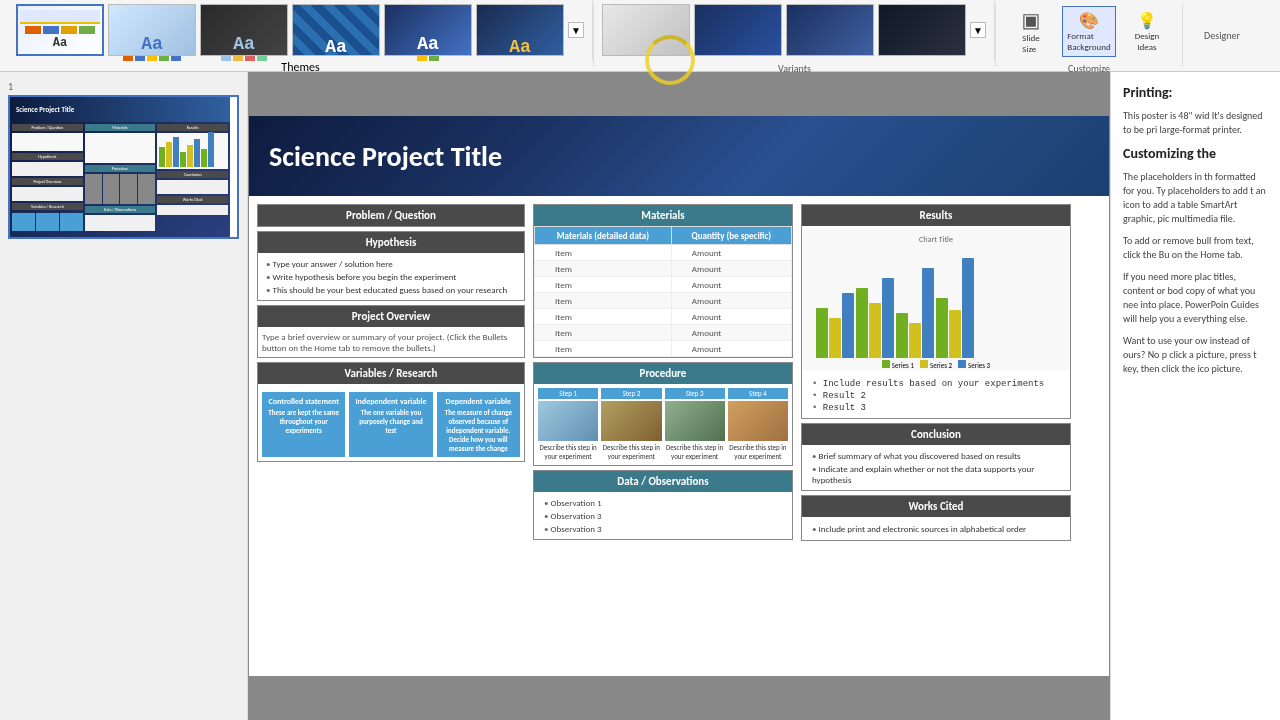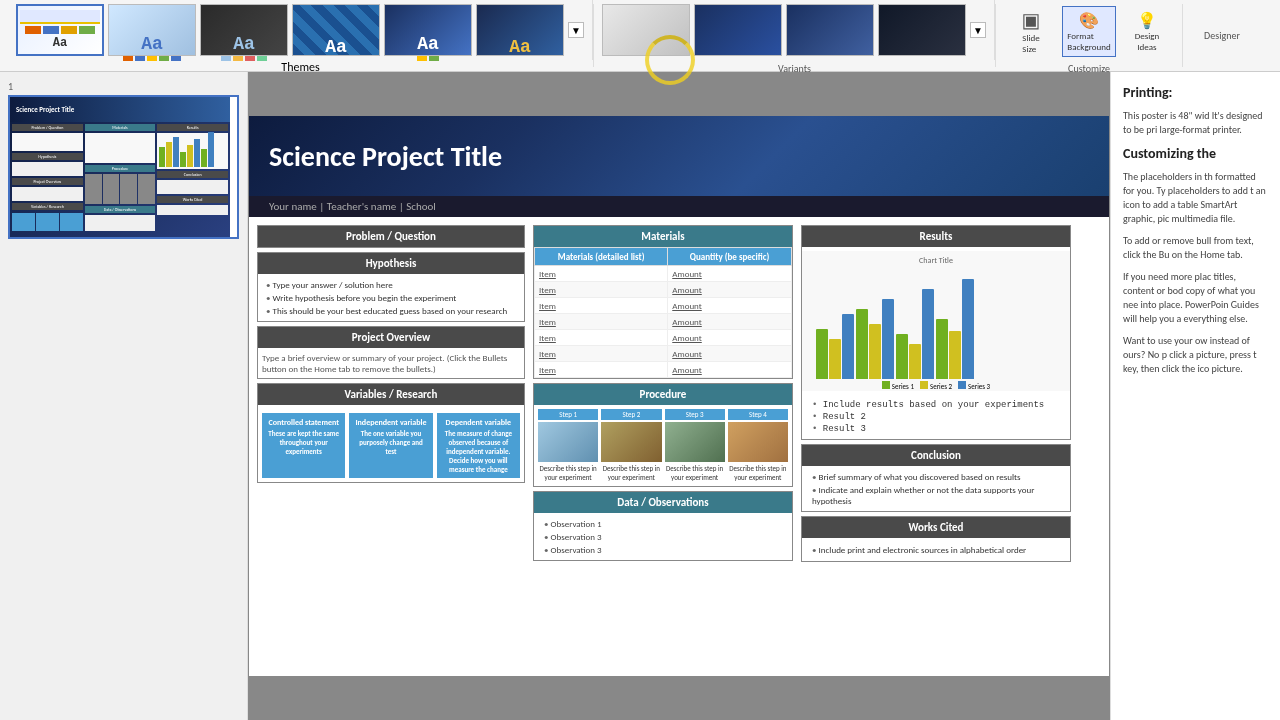"Your name | Teacher's name" div.slide-subtitle { html: <div>Your name | Teacher's name | School</div> -> none }
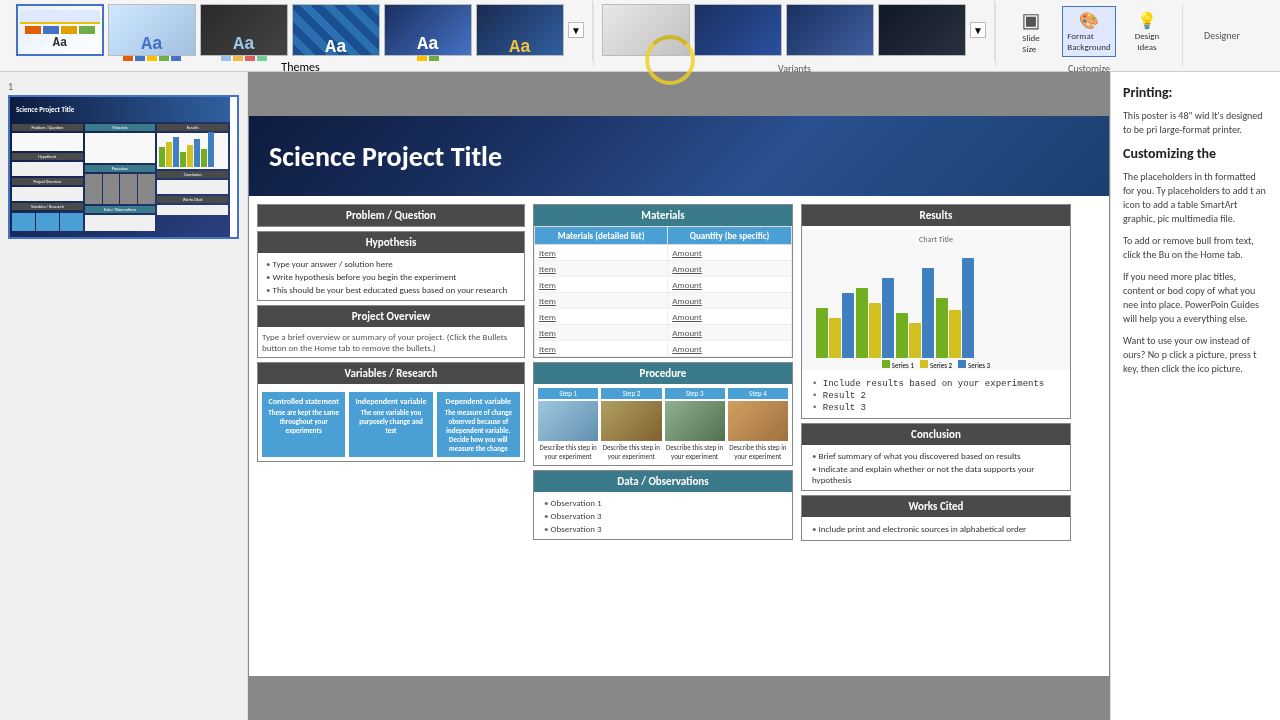"Materials (detailed list)" th { text: list -> data }
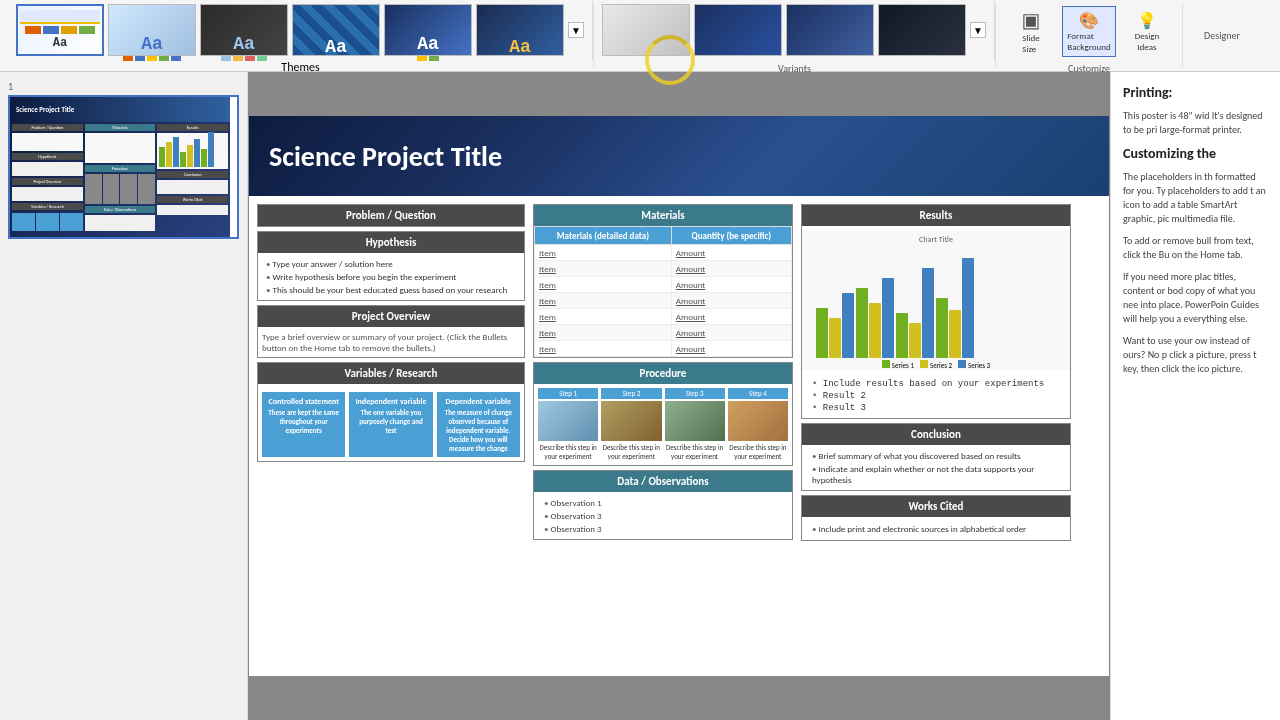"Item" .mat-table td { padding: 2px 4px -> 2px 20px; text-decoration: underline -> none }
